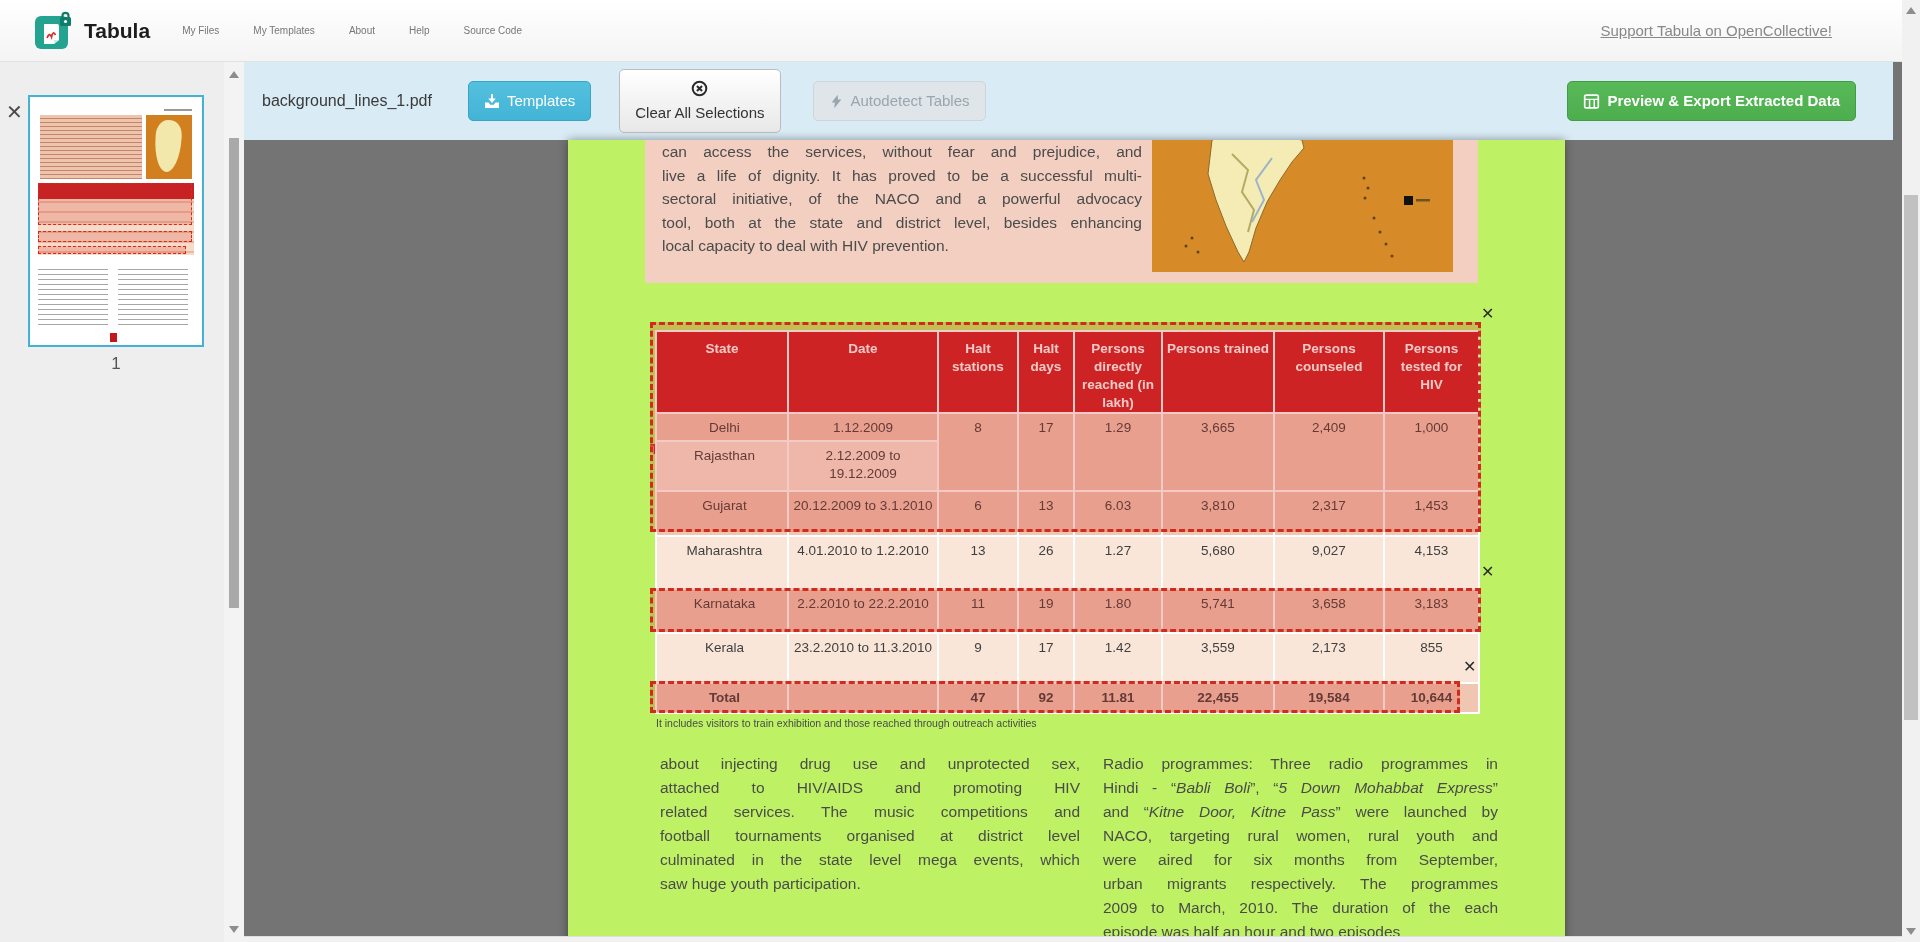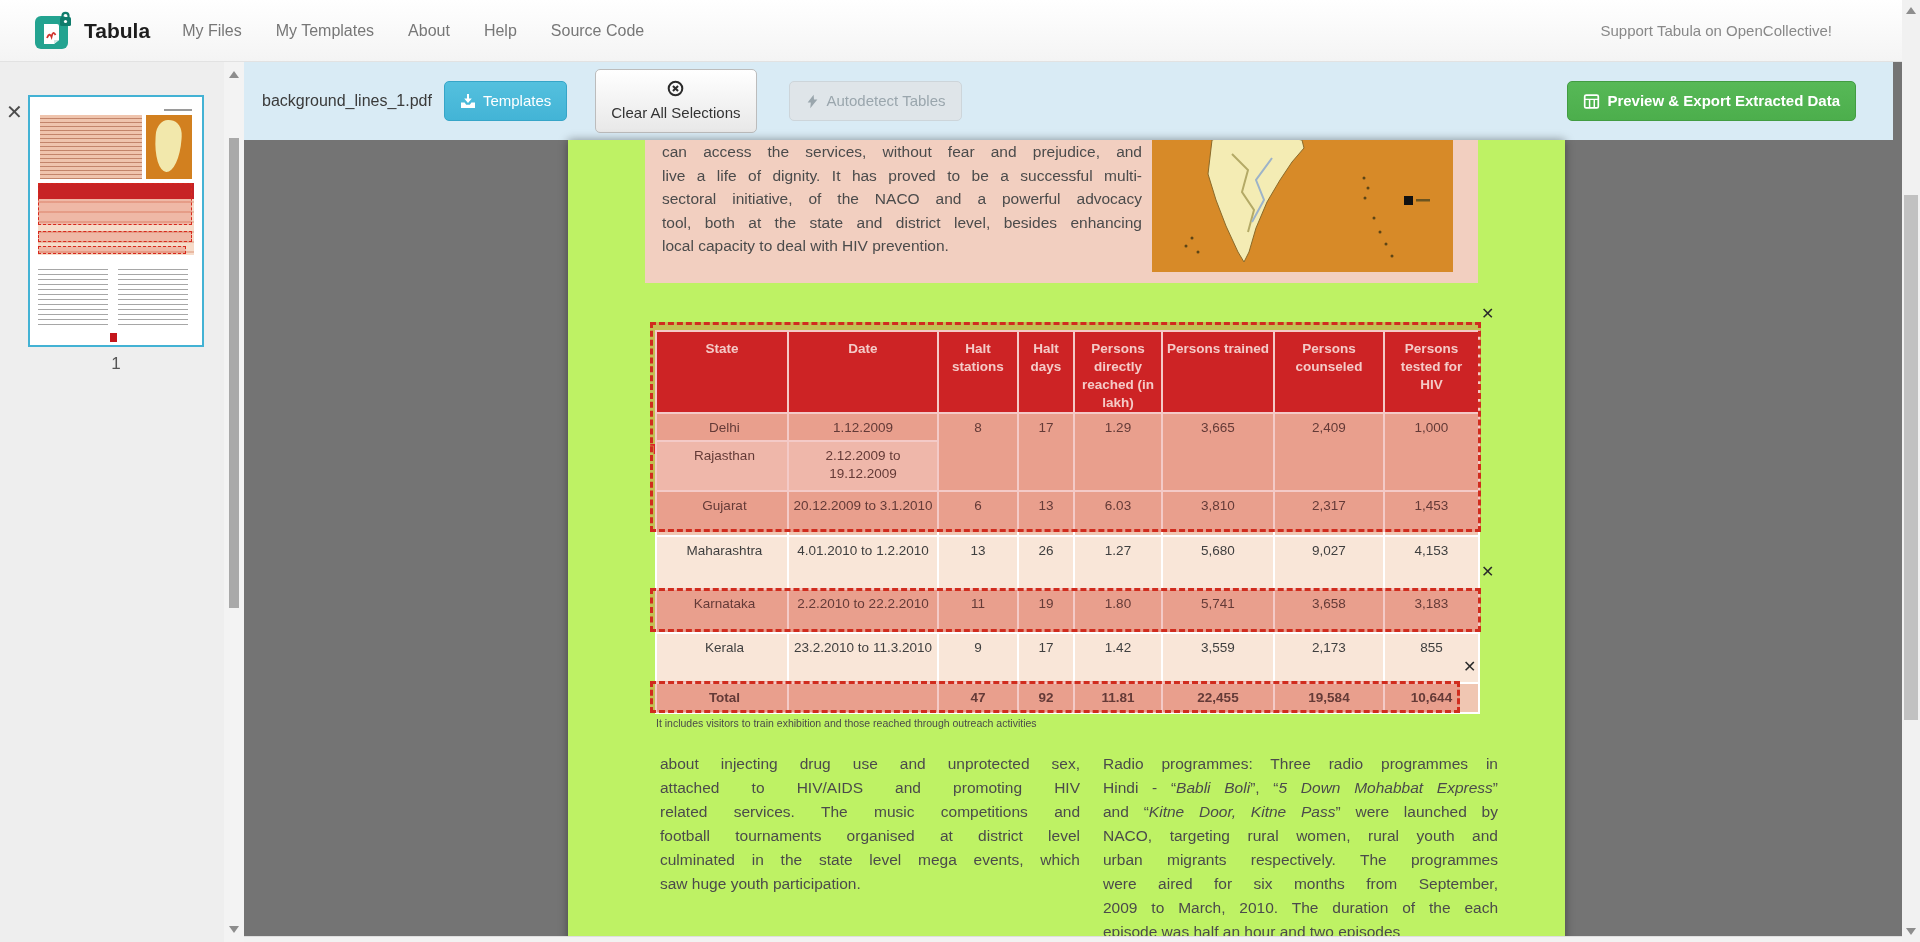"My Files" .nav-item { font-size: 16px -> 10px }
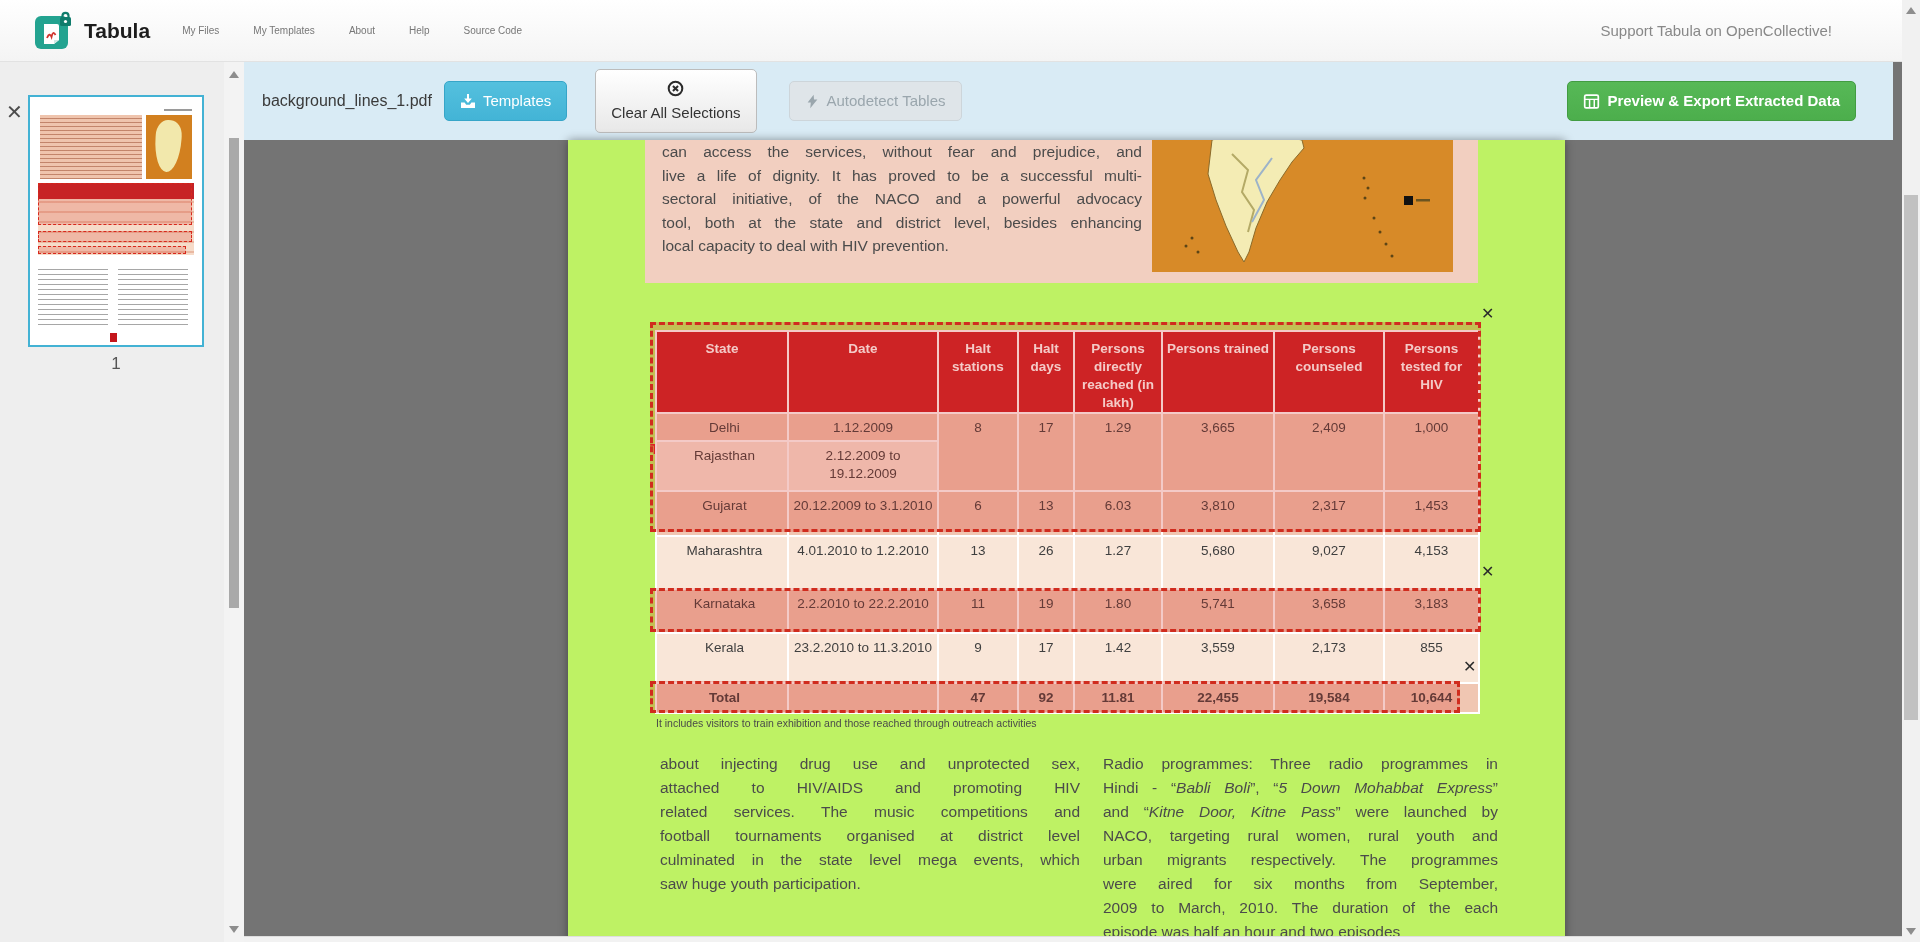"Support Tabula on OpenCollective!" .support-link { text-decoration: none -> underline }
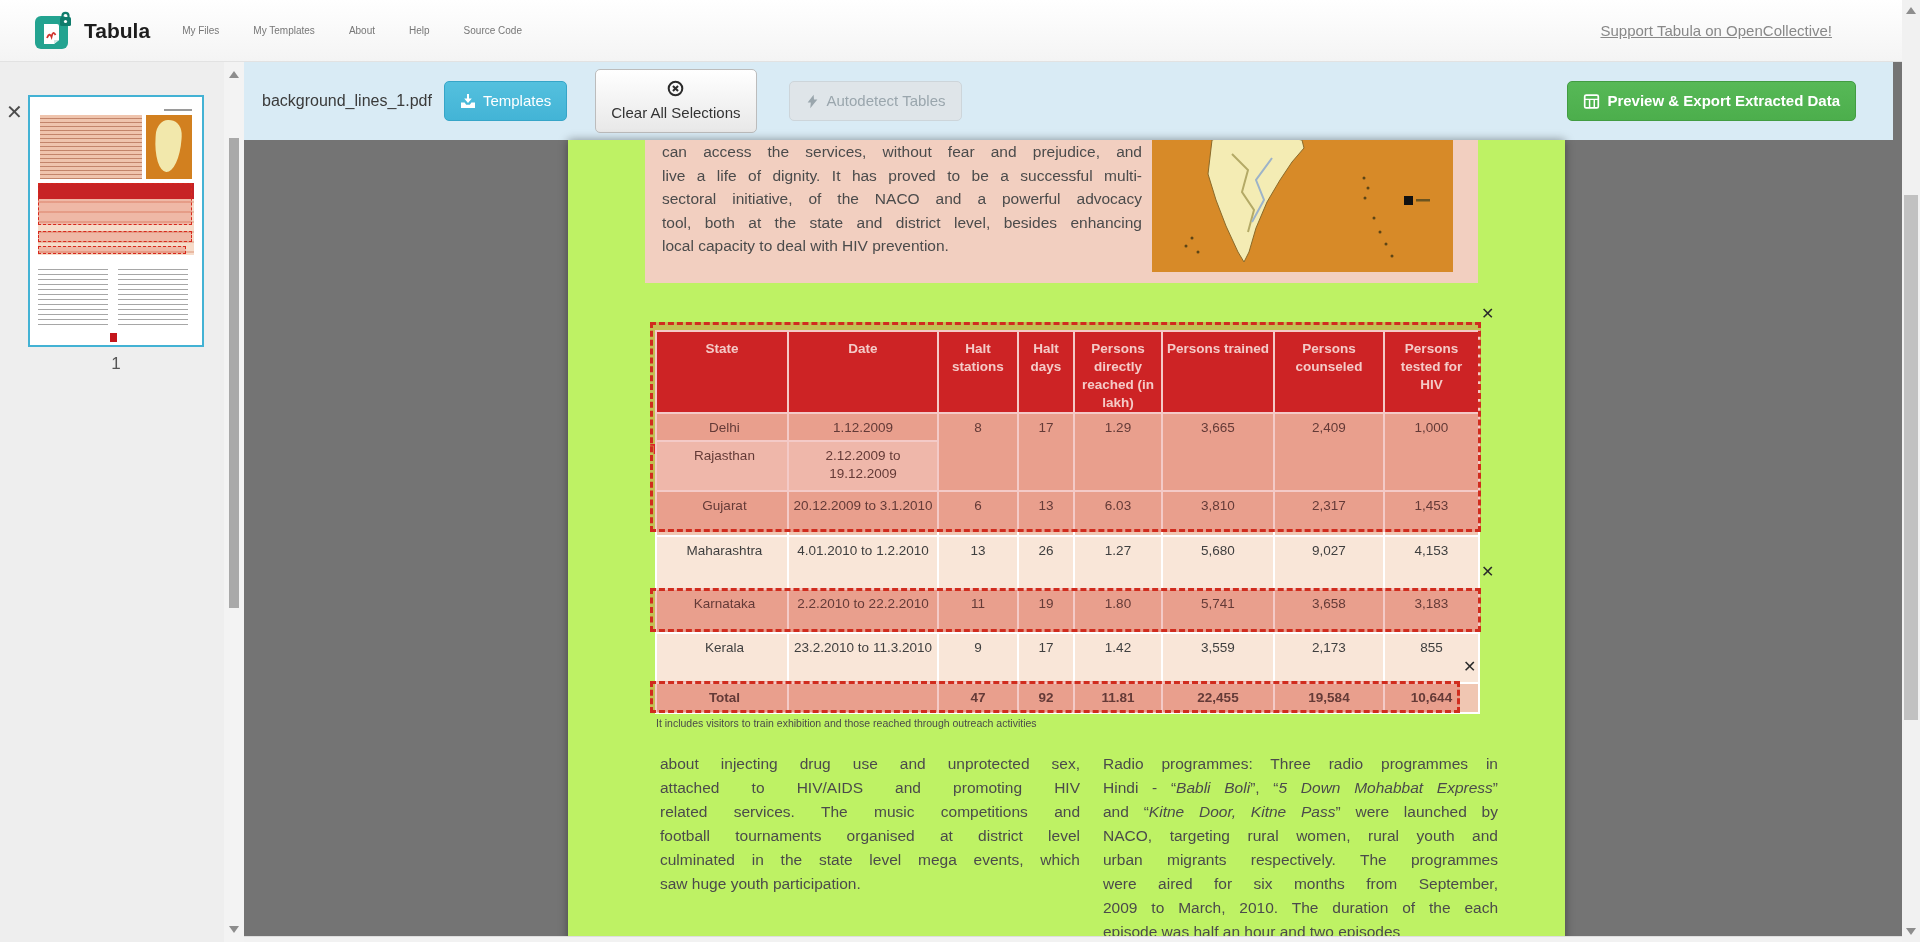"background_lines_1.pdf" #filename { margin-right: 12px -> 36px }
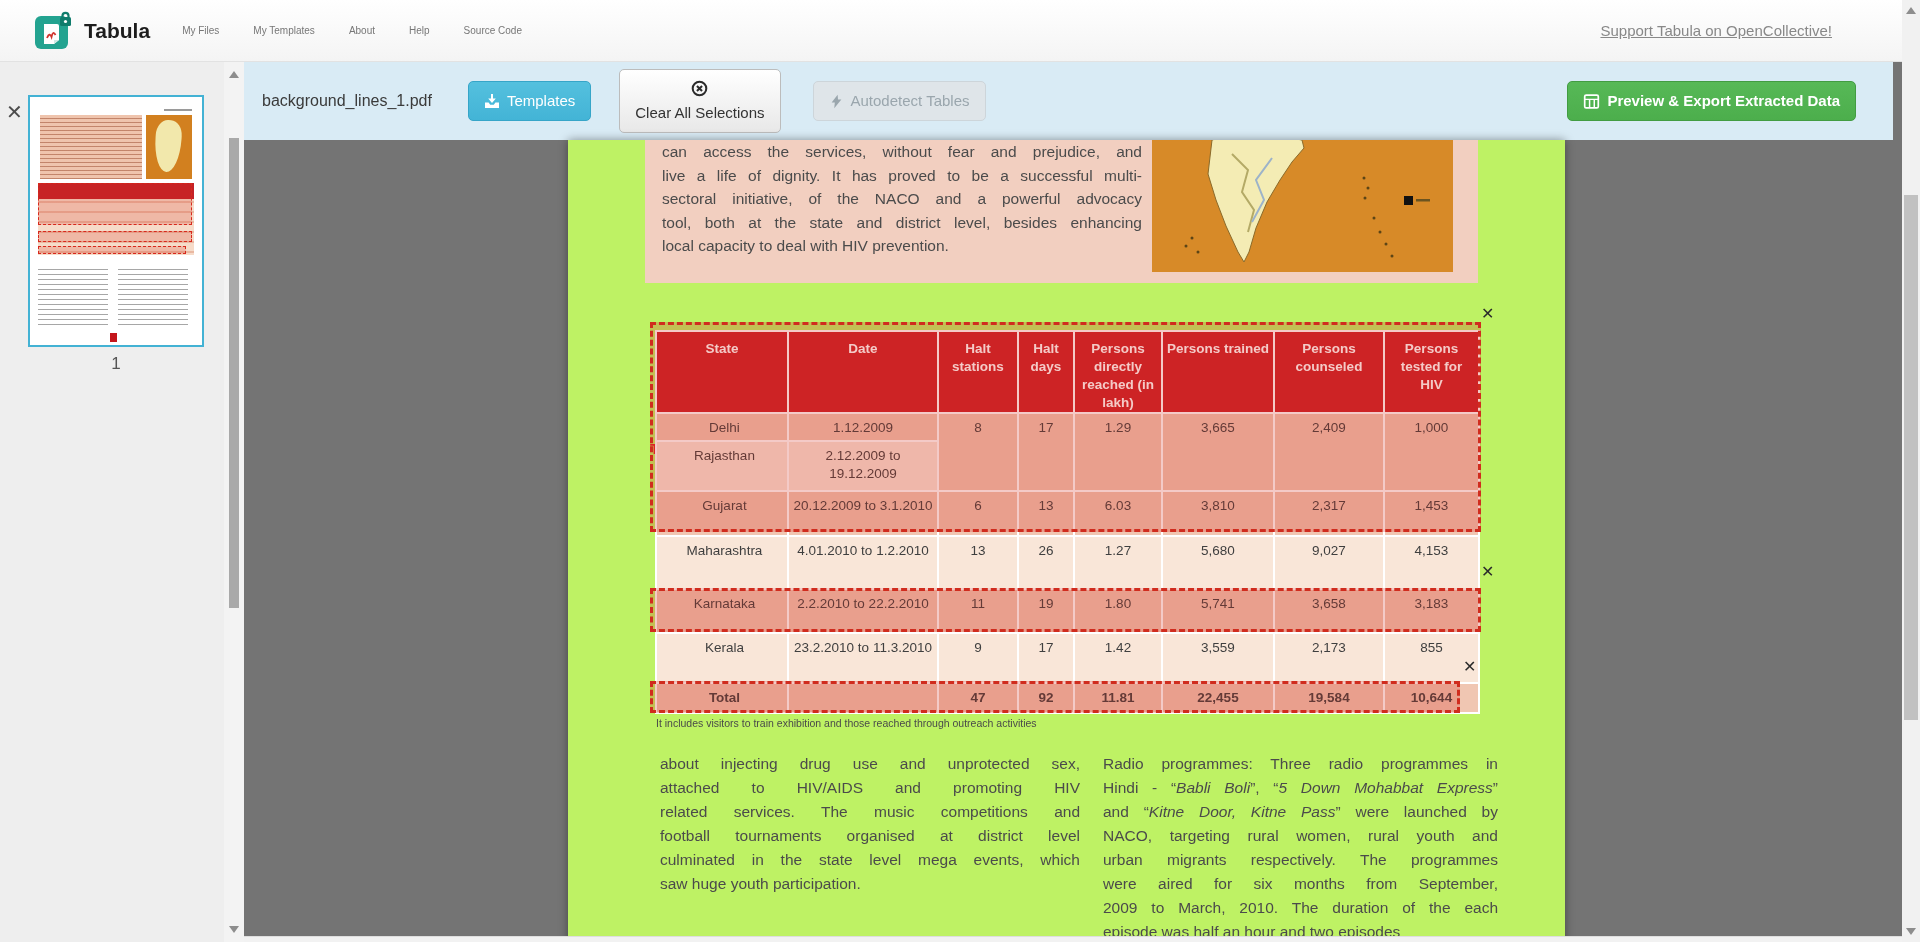"urban migrants respectively. The" div.tline { order: before "were aired for six months" -> after "were aired for six months" }
